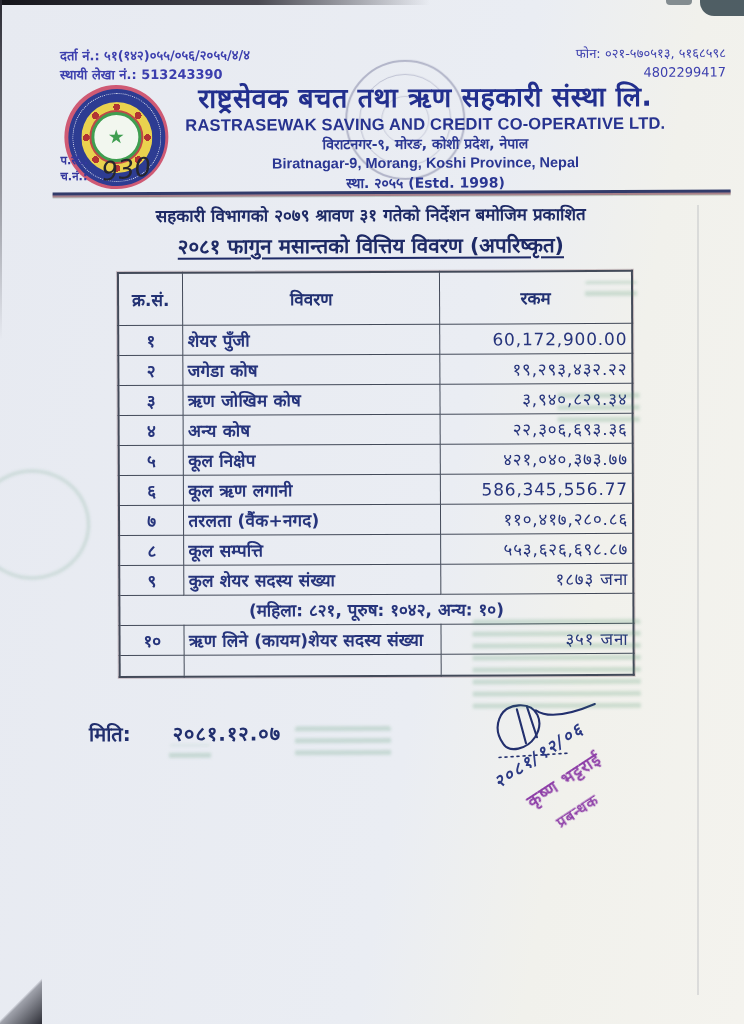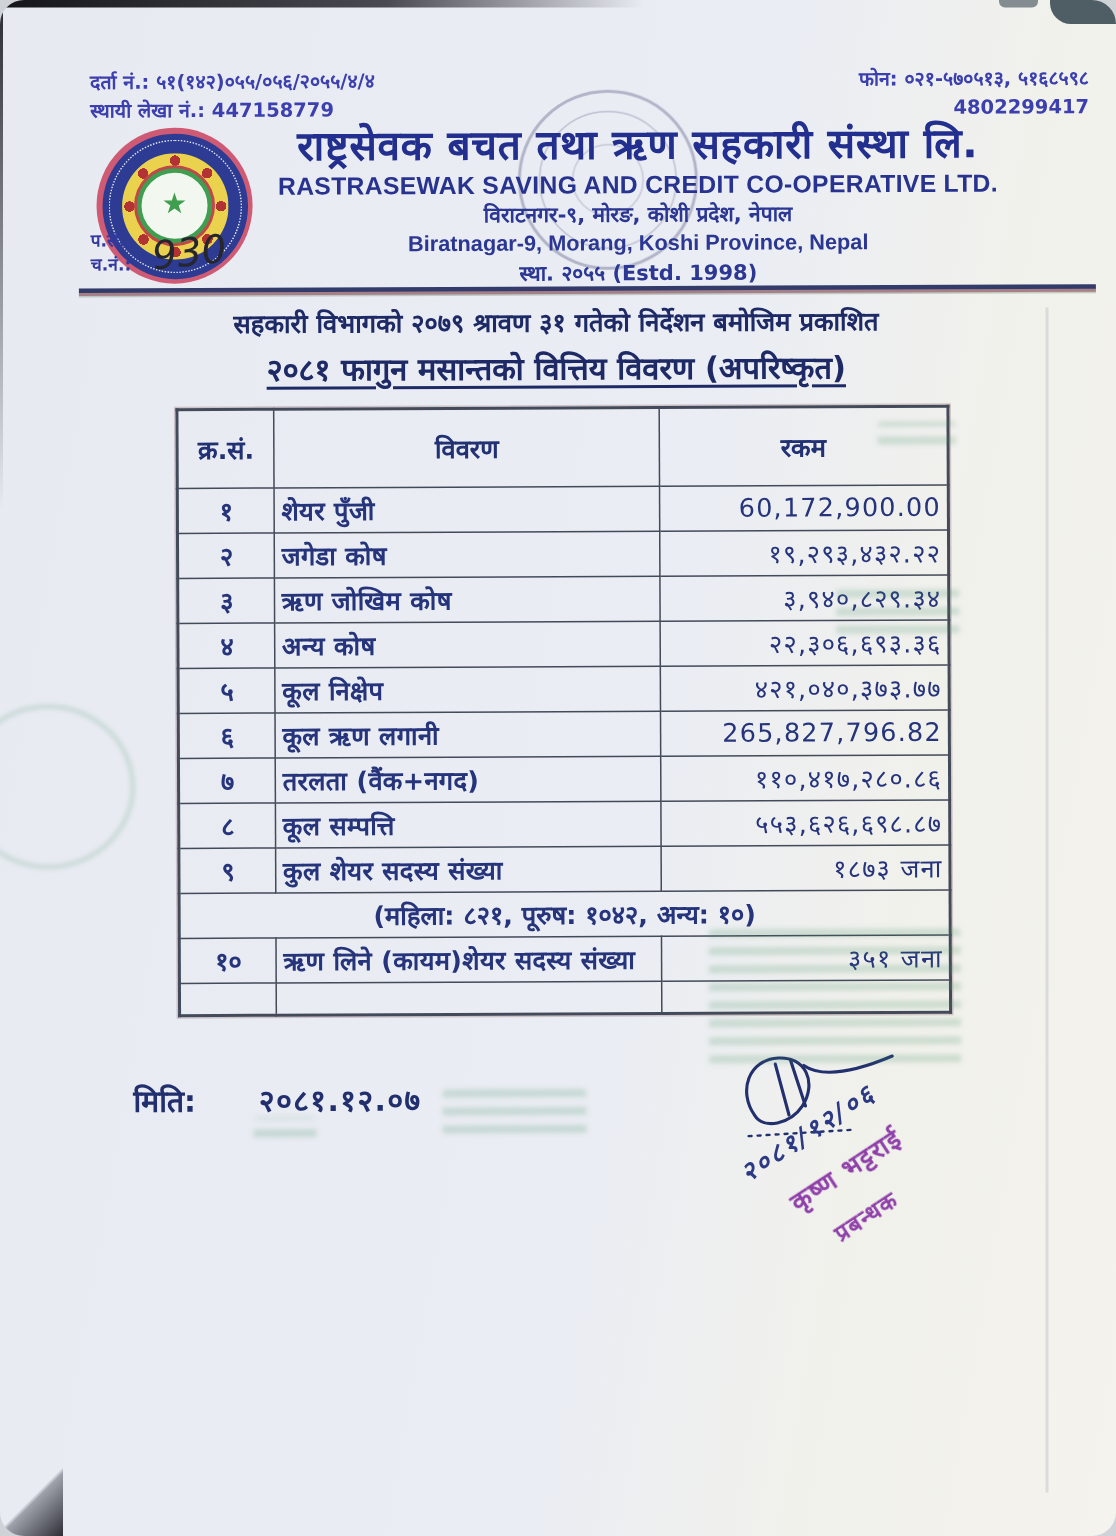"दर्ता नं.: ५१(१४२)०५५/०५६/२०५५/४/४" .page { border-radius: 16px -> none }
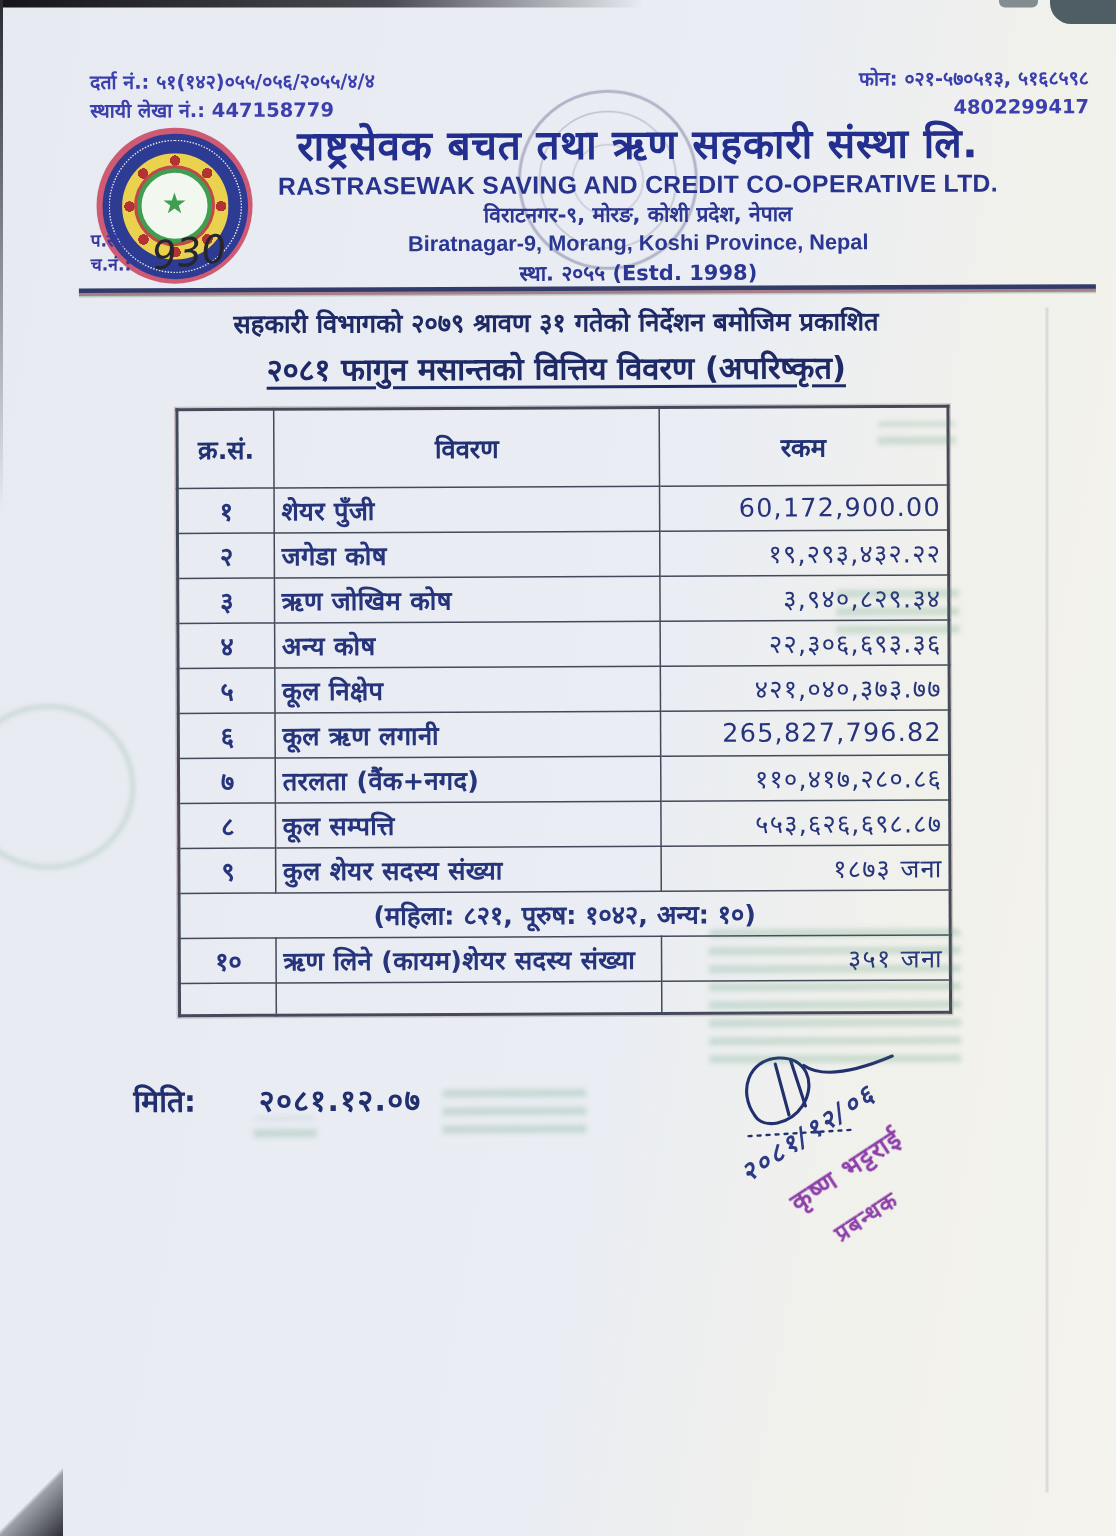"फोन: ०२१-५७०५१३, ५१६८५९८" .phone-block { font-weight: bold -> normal }
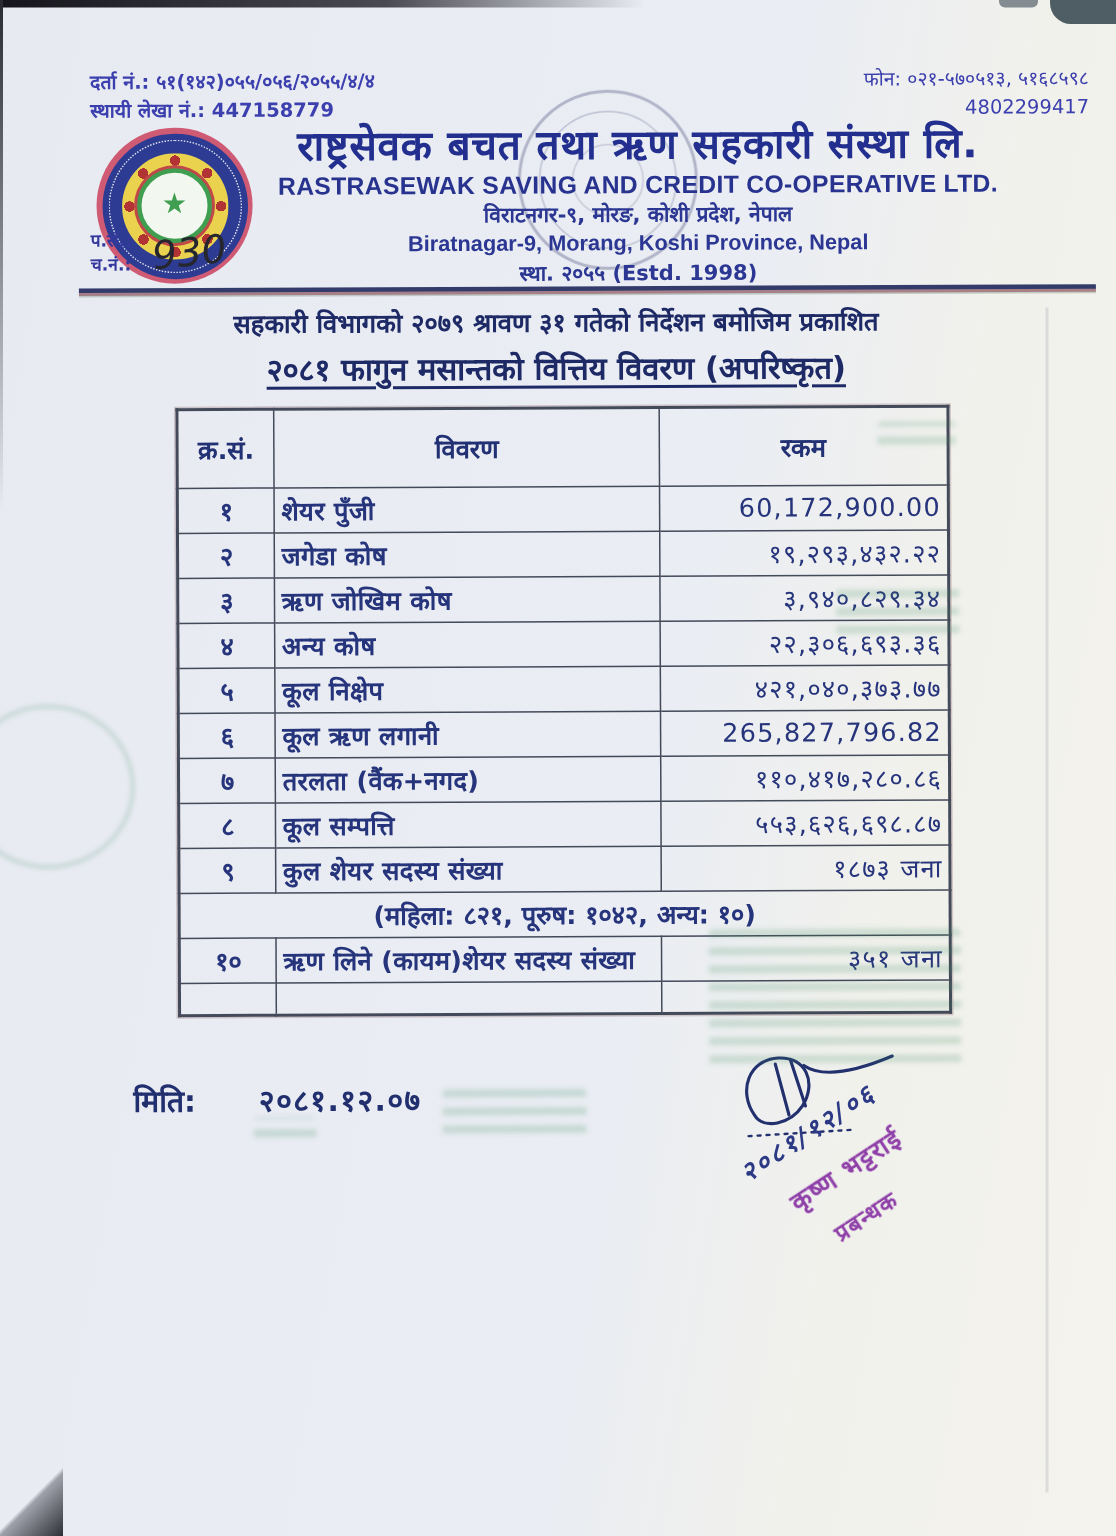"447158779" span { text: 447158779 -> 513243390 }
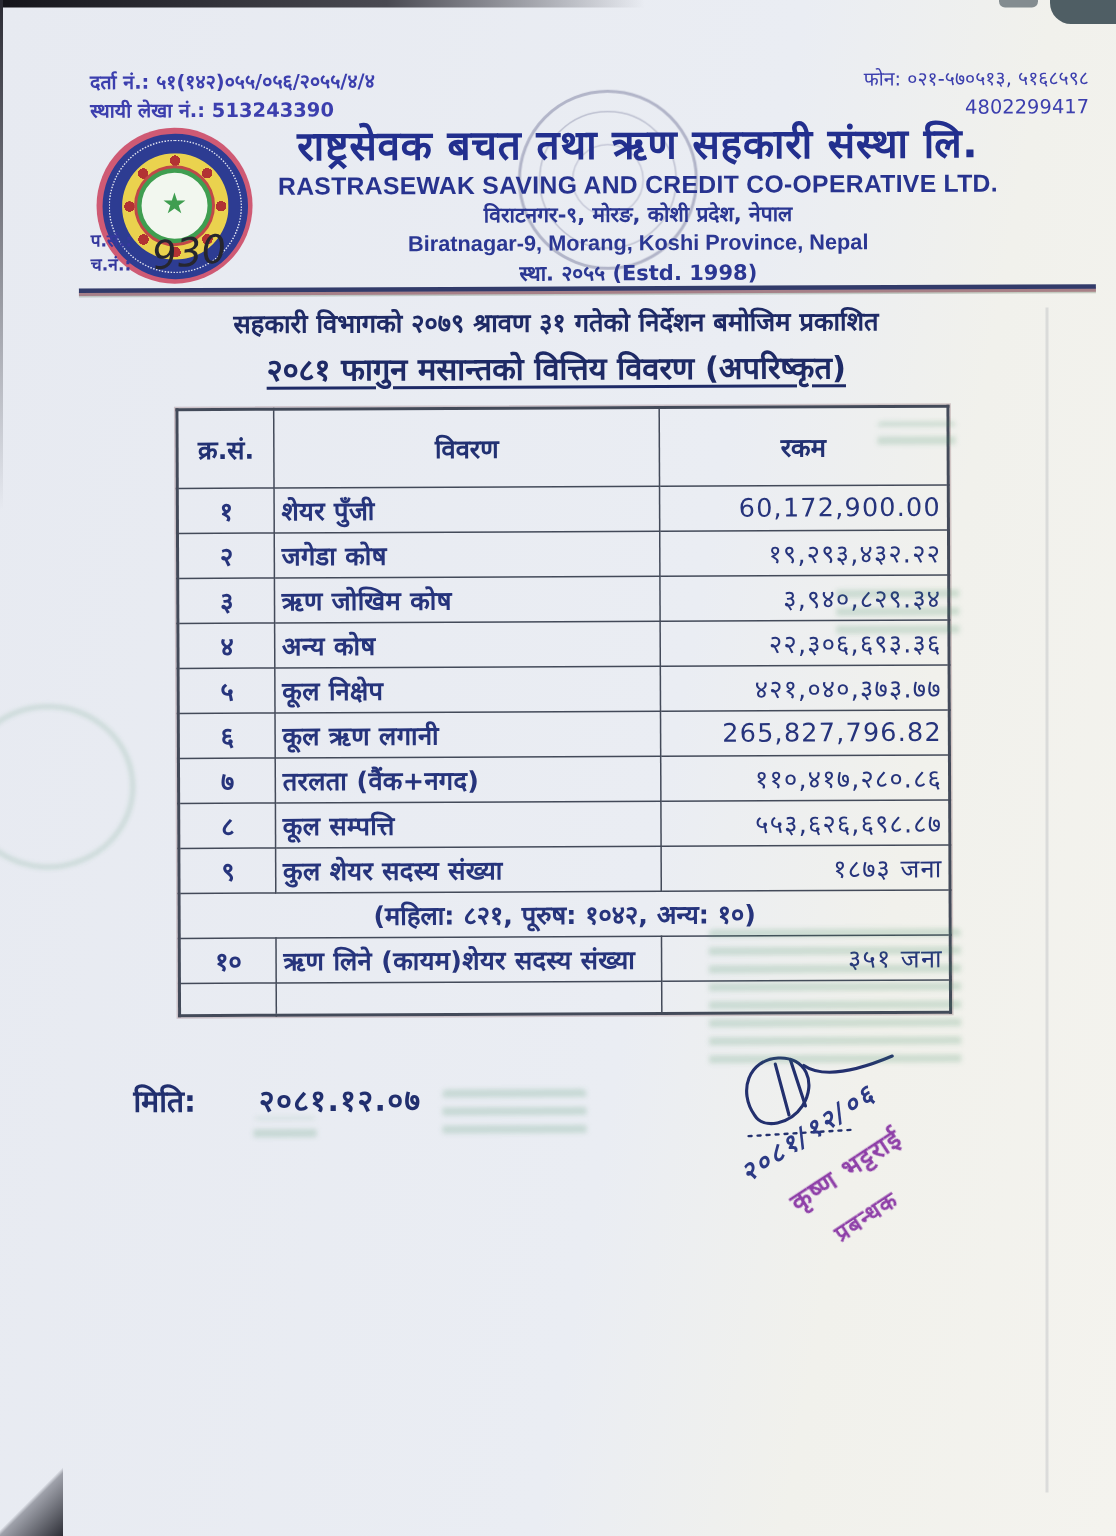"265,827,796.82" td.amount-cell { text: 265,827,796.82 -> 586,345,556.77 }
